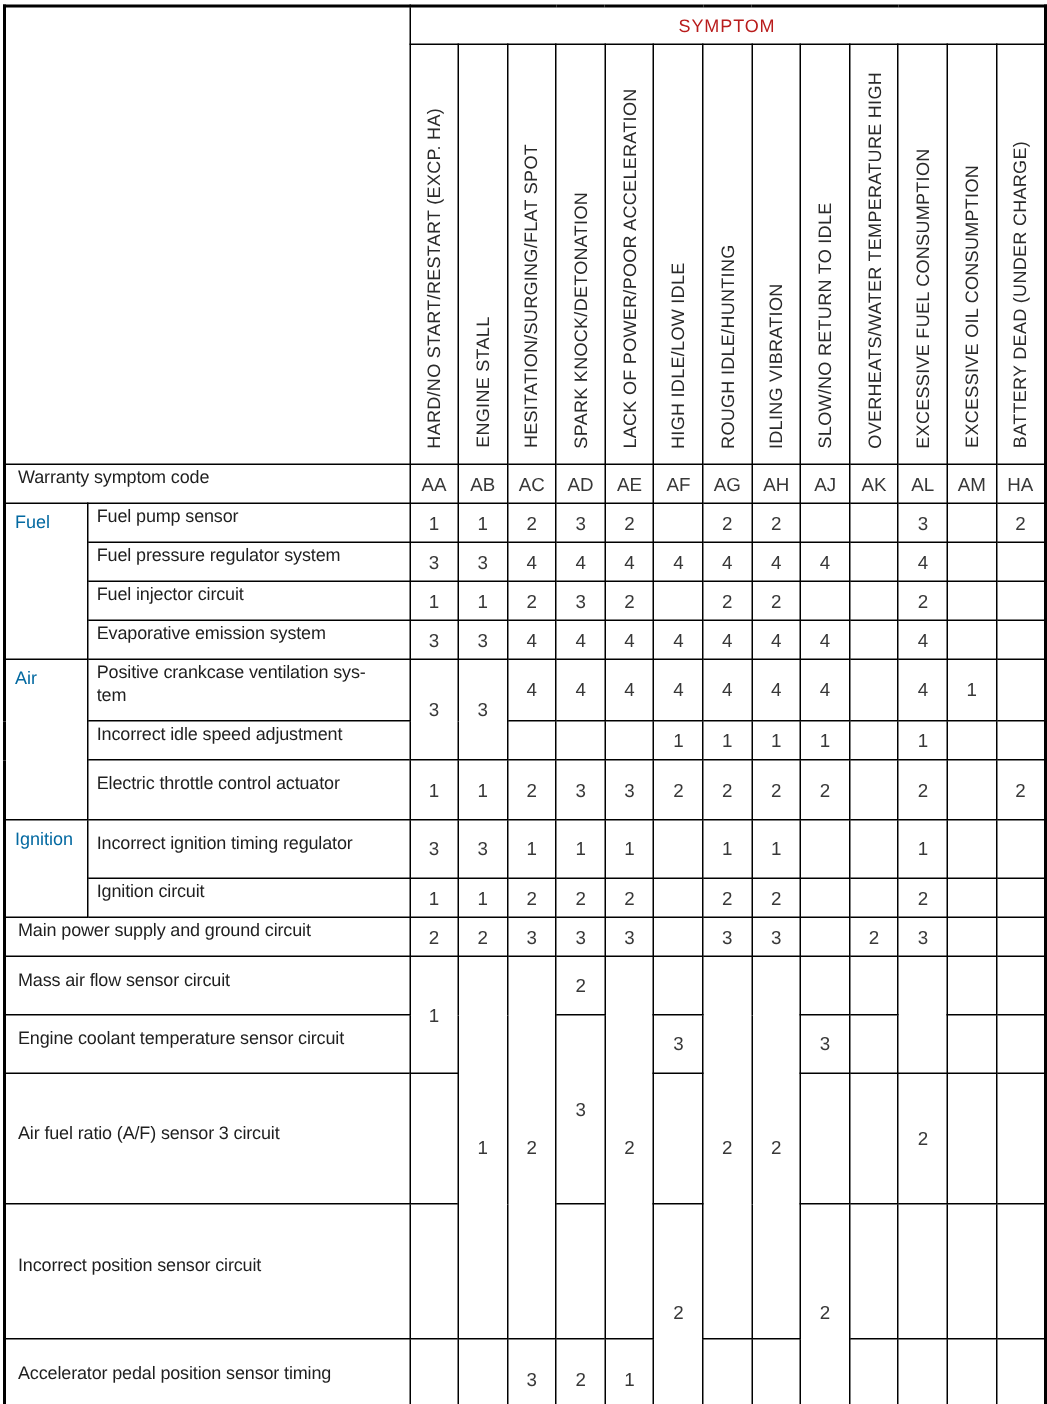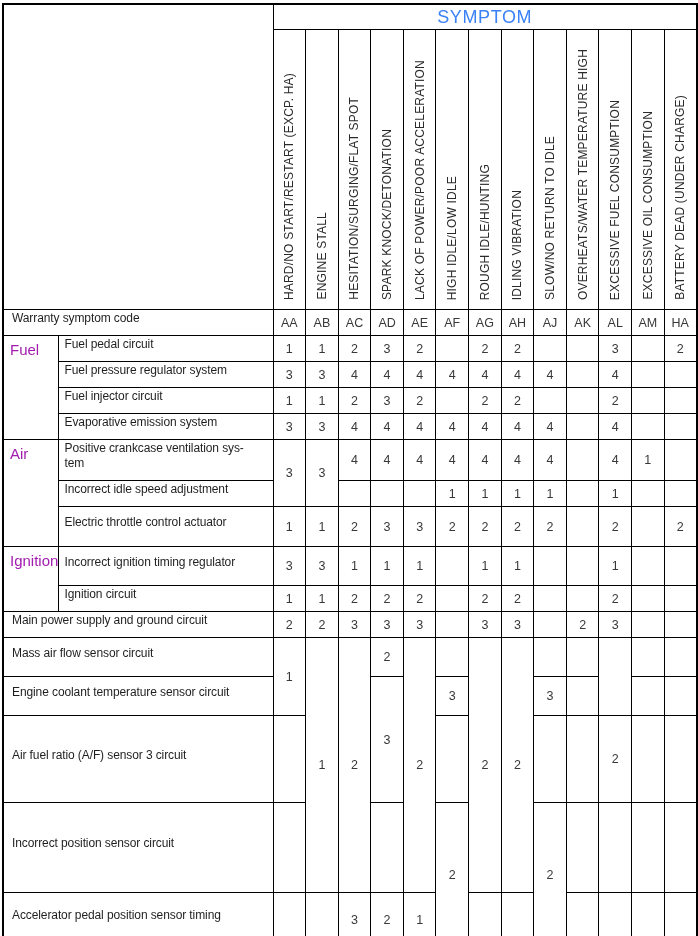"SYMPTOM" .sym-head { color: #3b82f6 -> #b91c1c; font-size: 18px -> 12px }
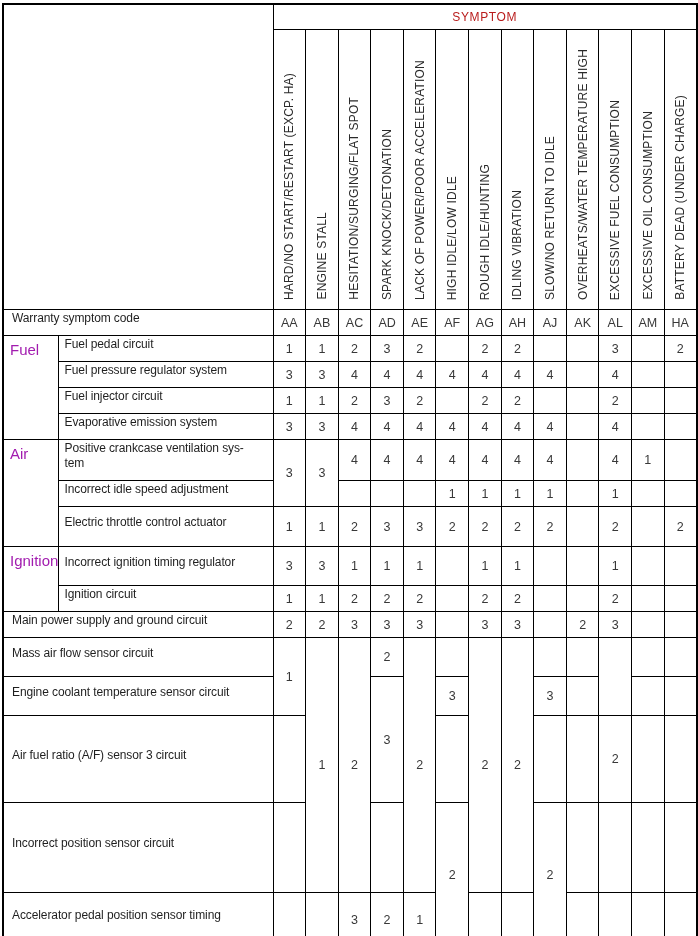"Fuel" .grp { color: #a21caf -> #0369a1; font-size: 15px -> 12px }
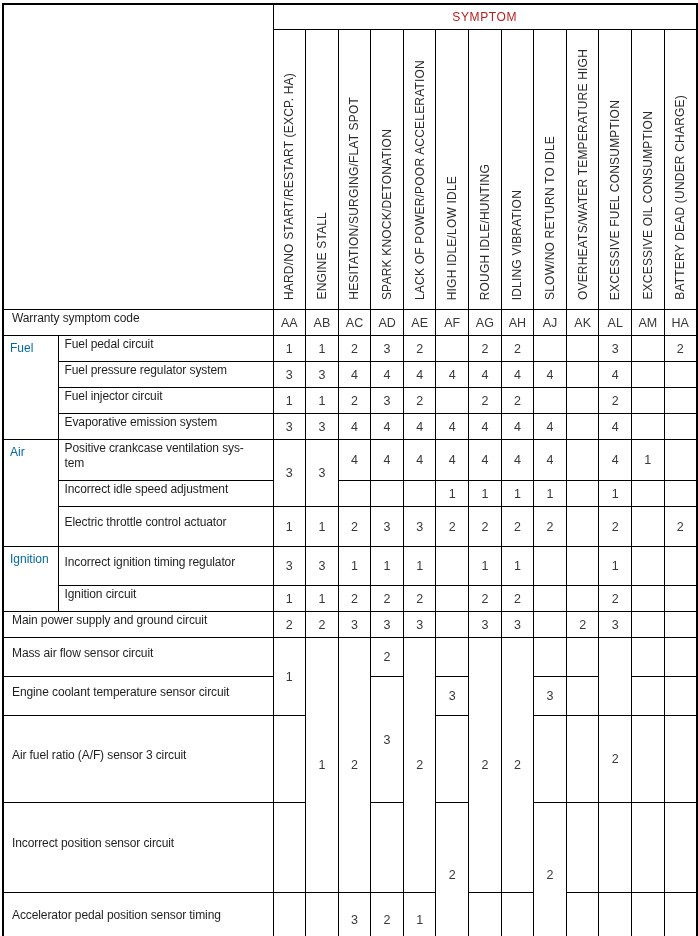"Fuel pedal circuit" td.lbl { text: pedal circuit -> pump sensor }
